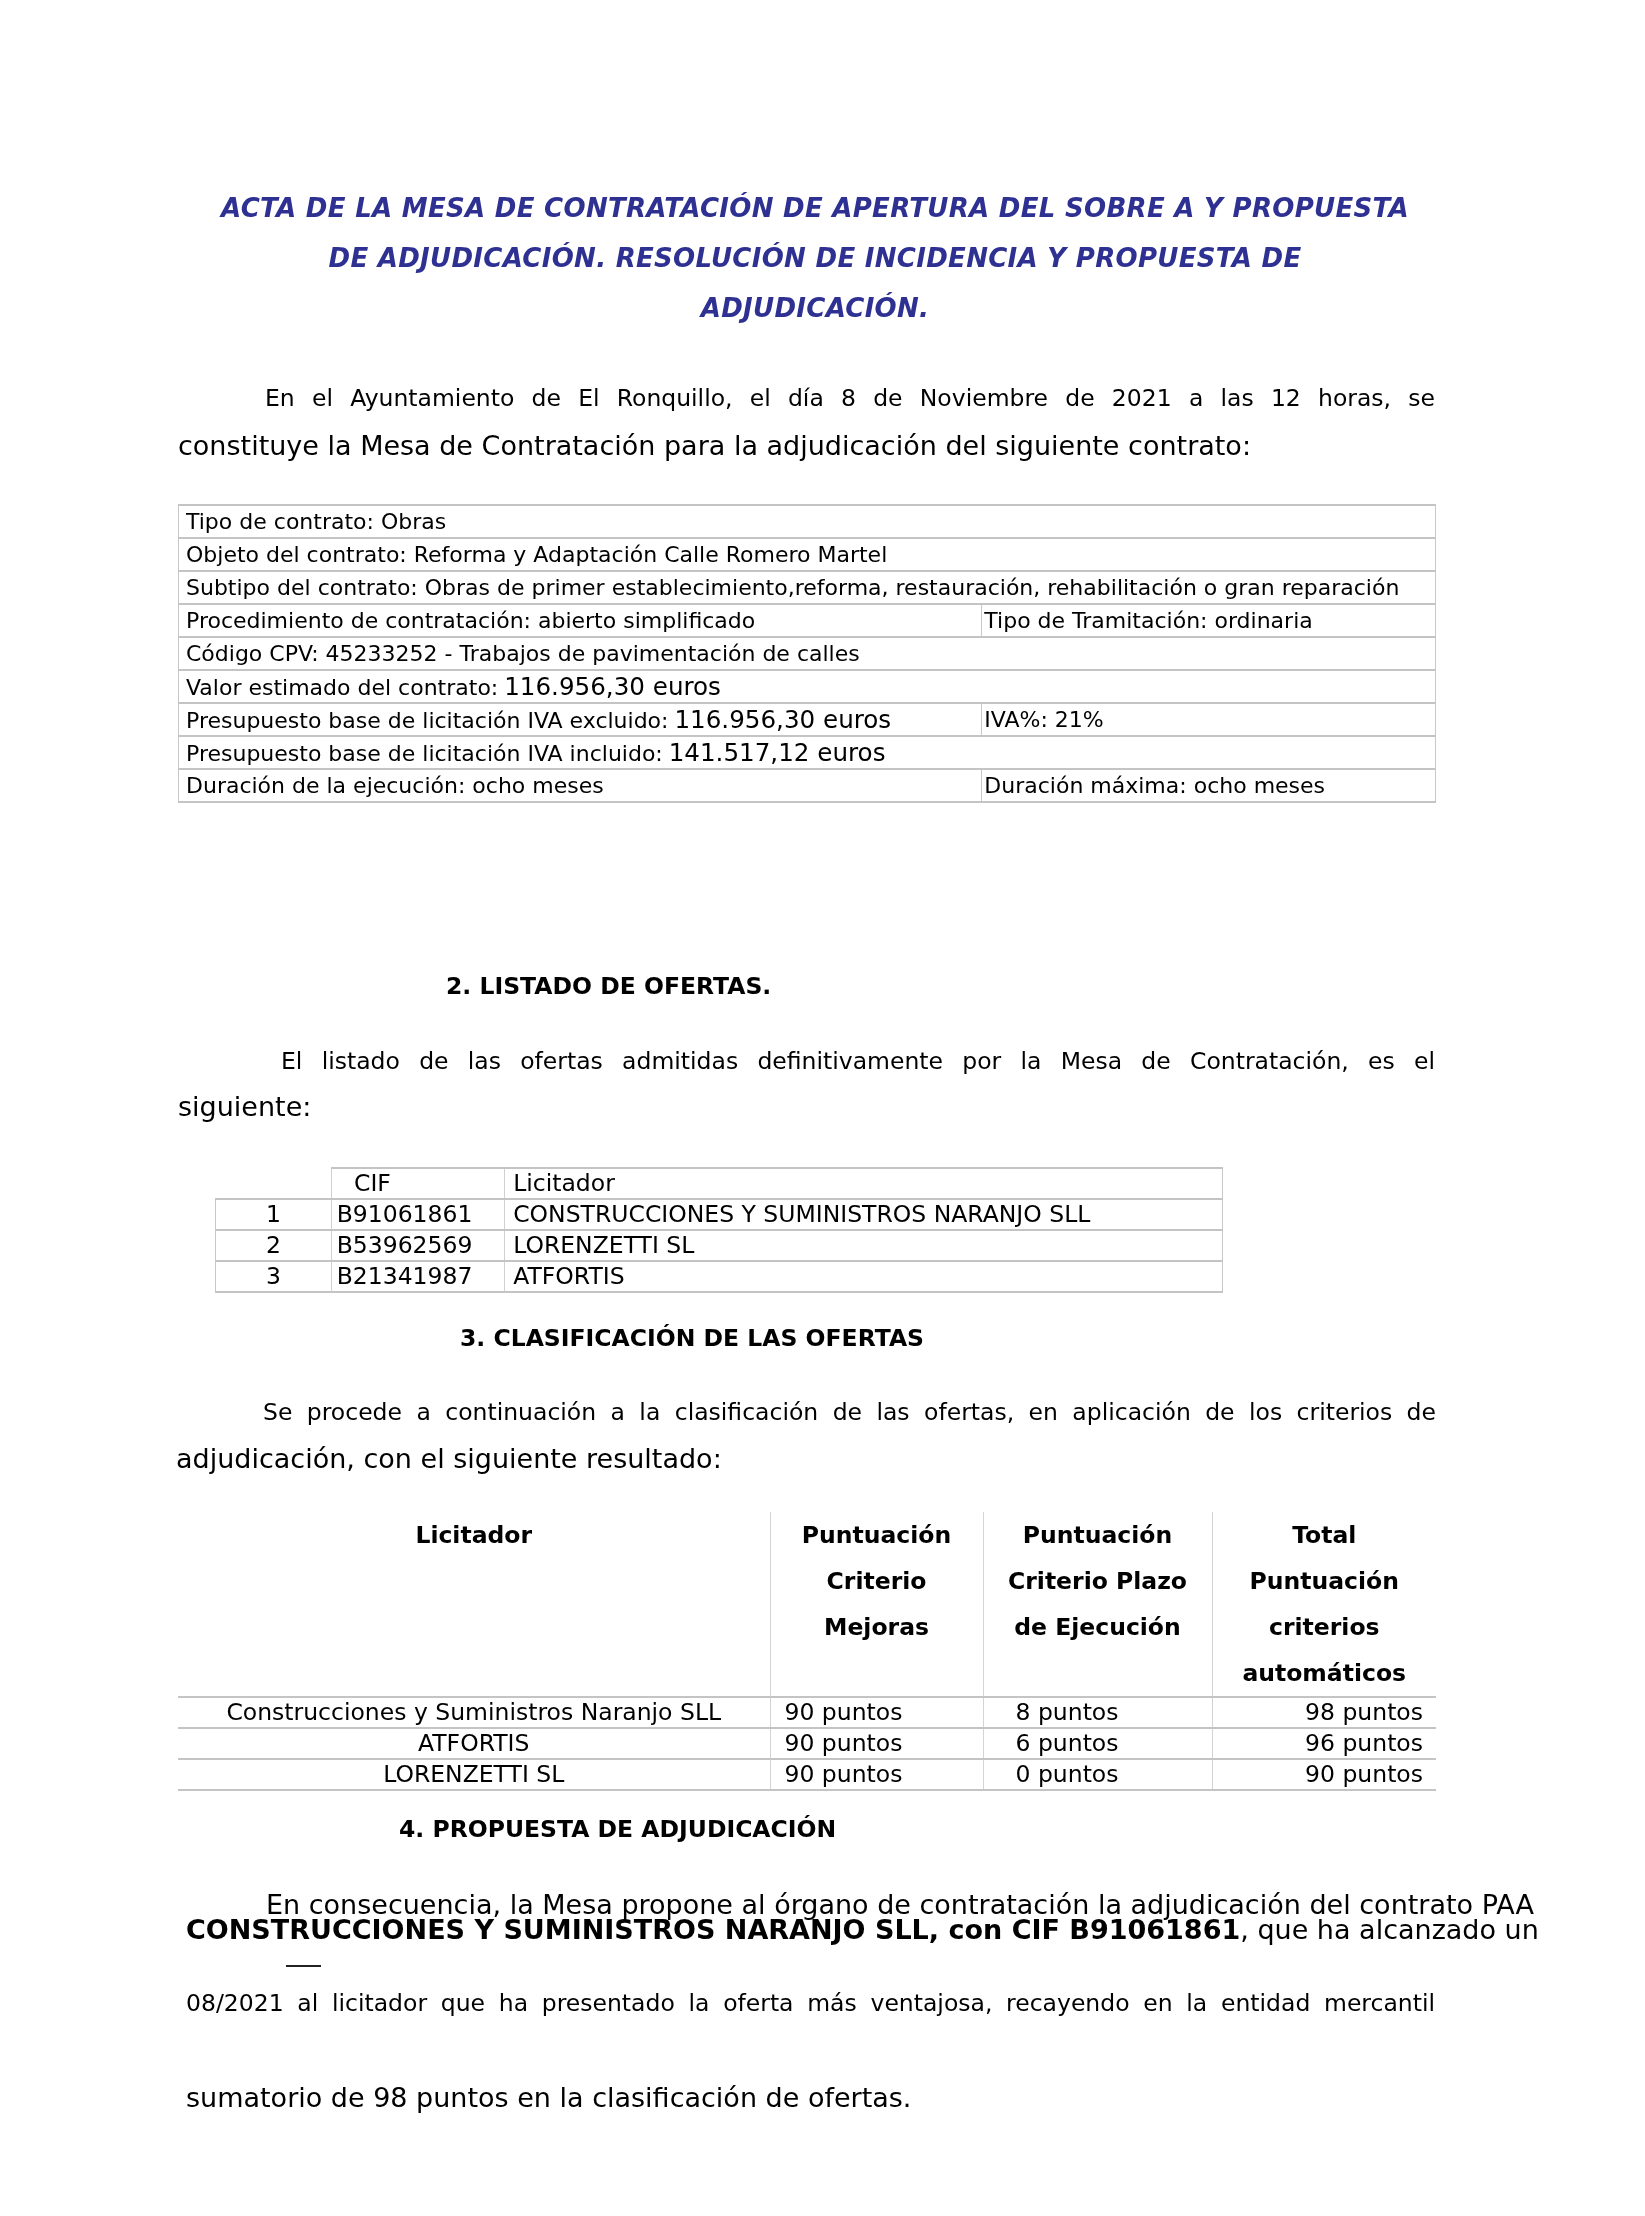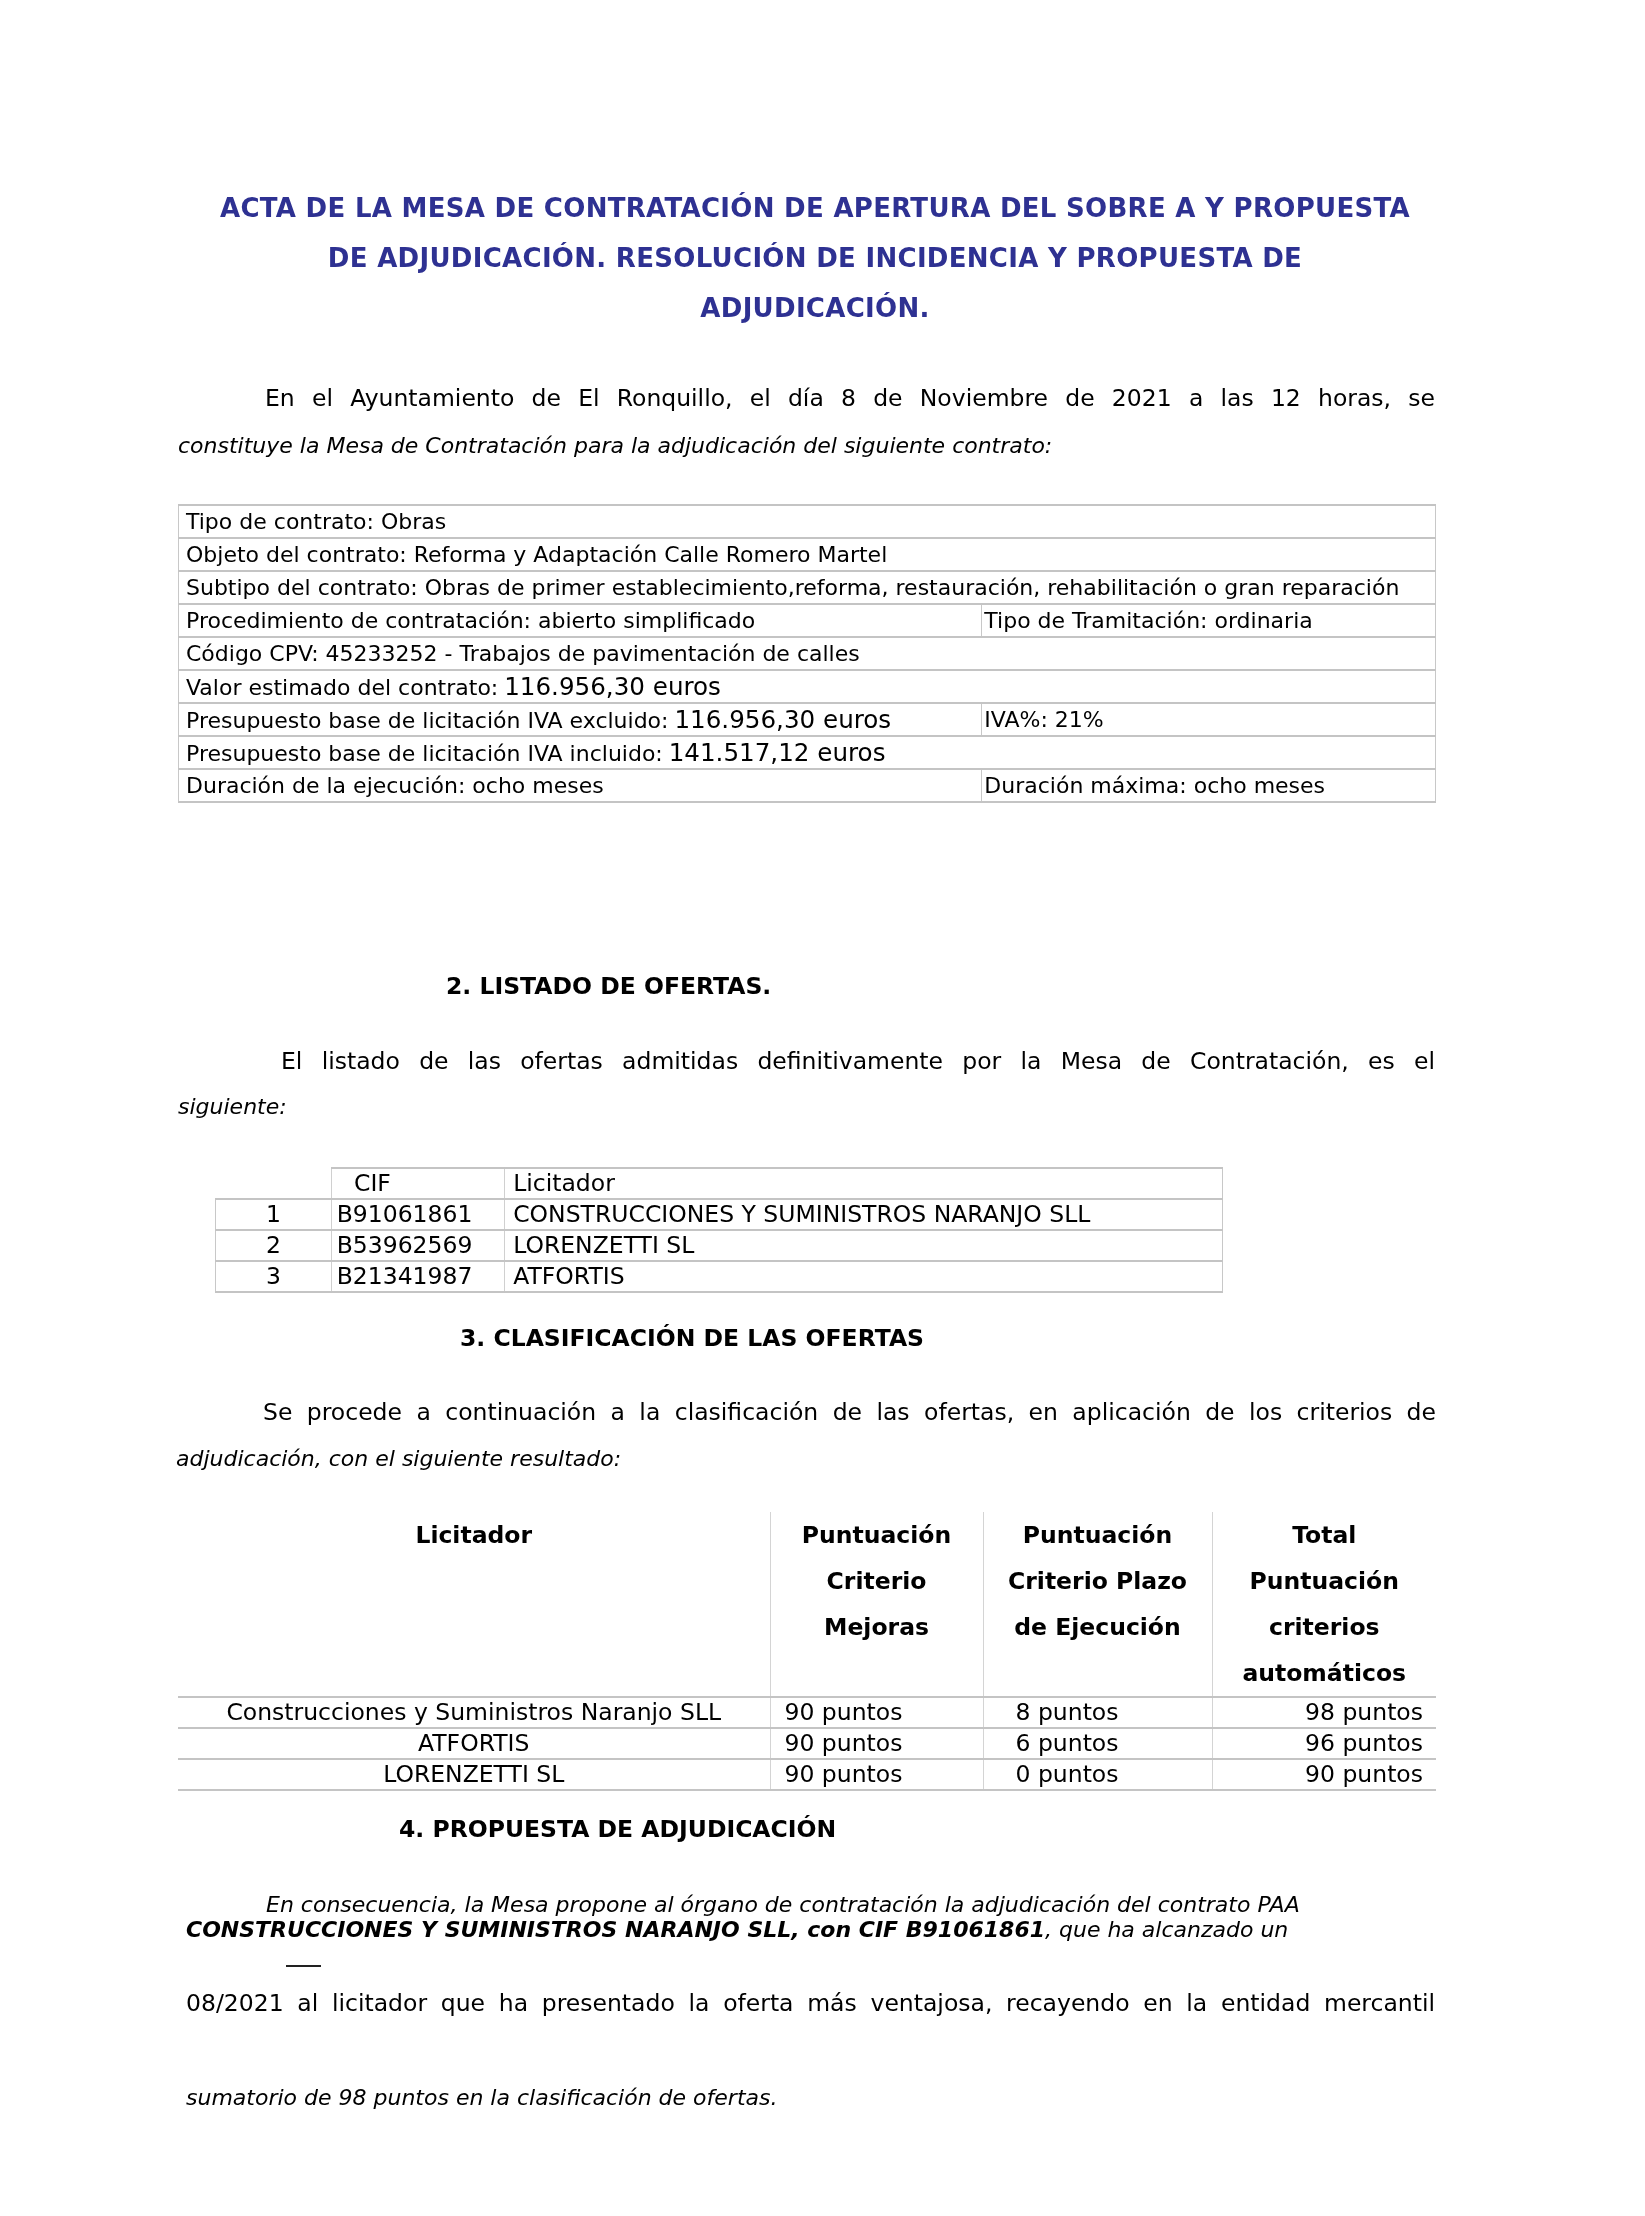"ACTA DE LA MESA DE" .title { font-style: none -> italic }
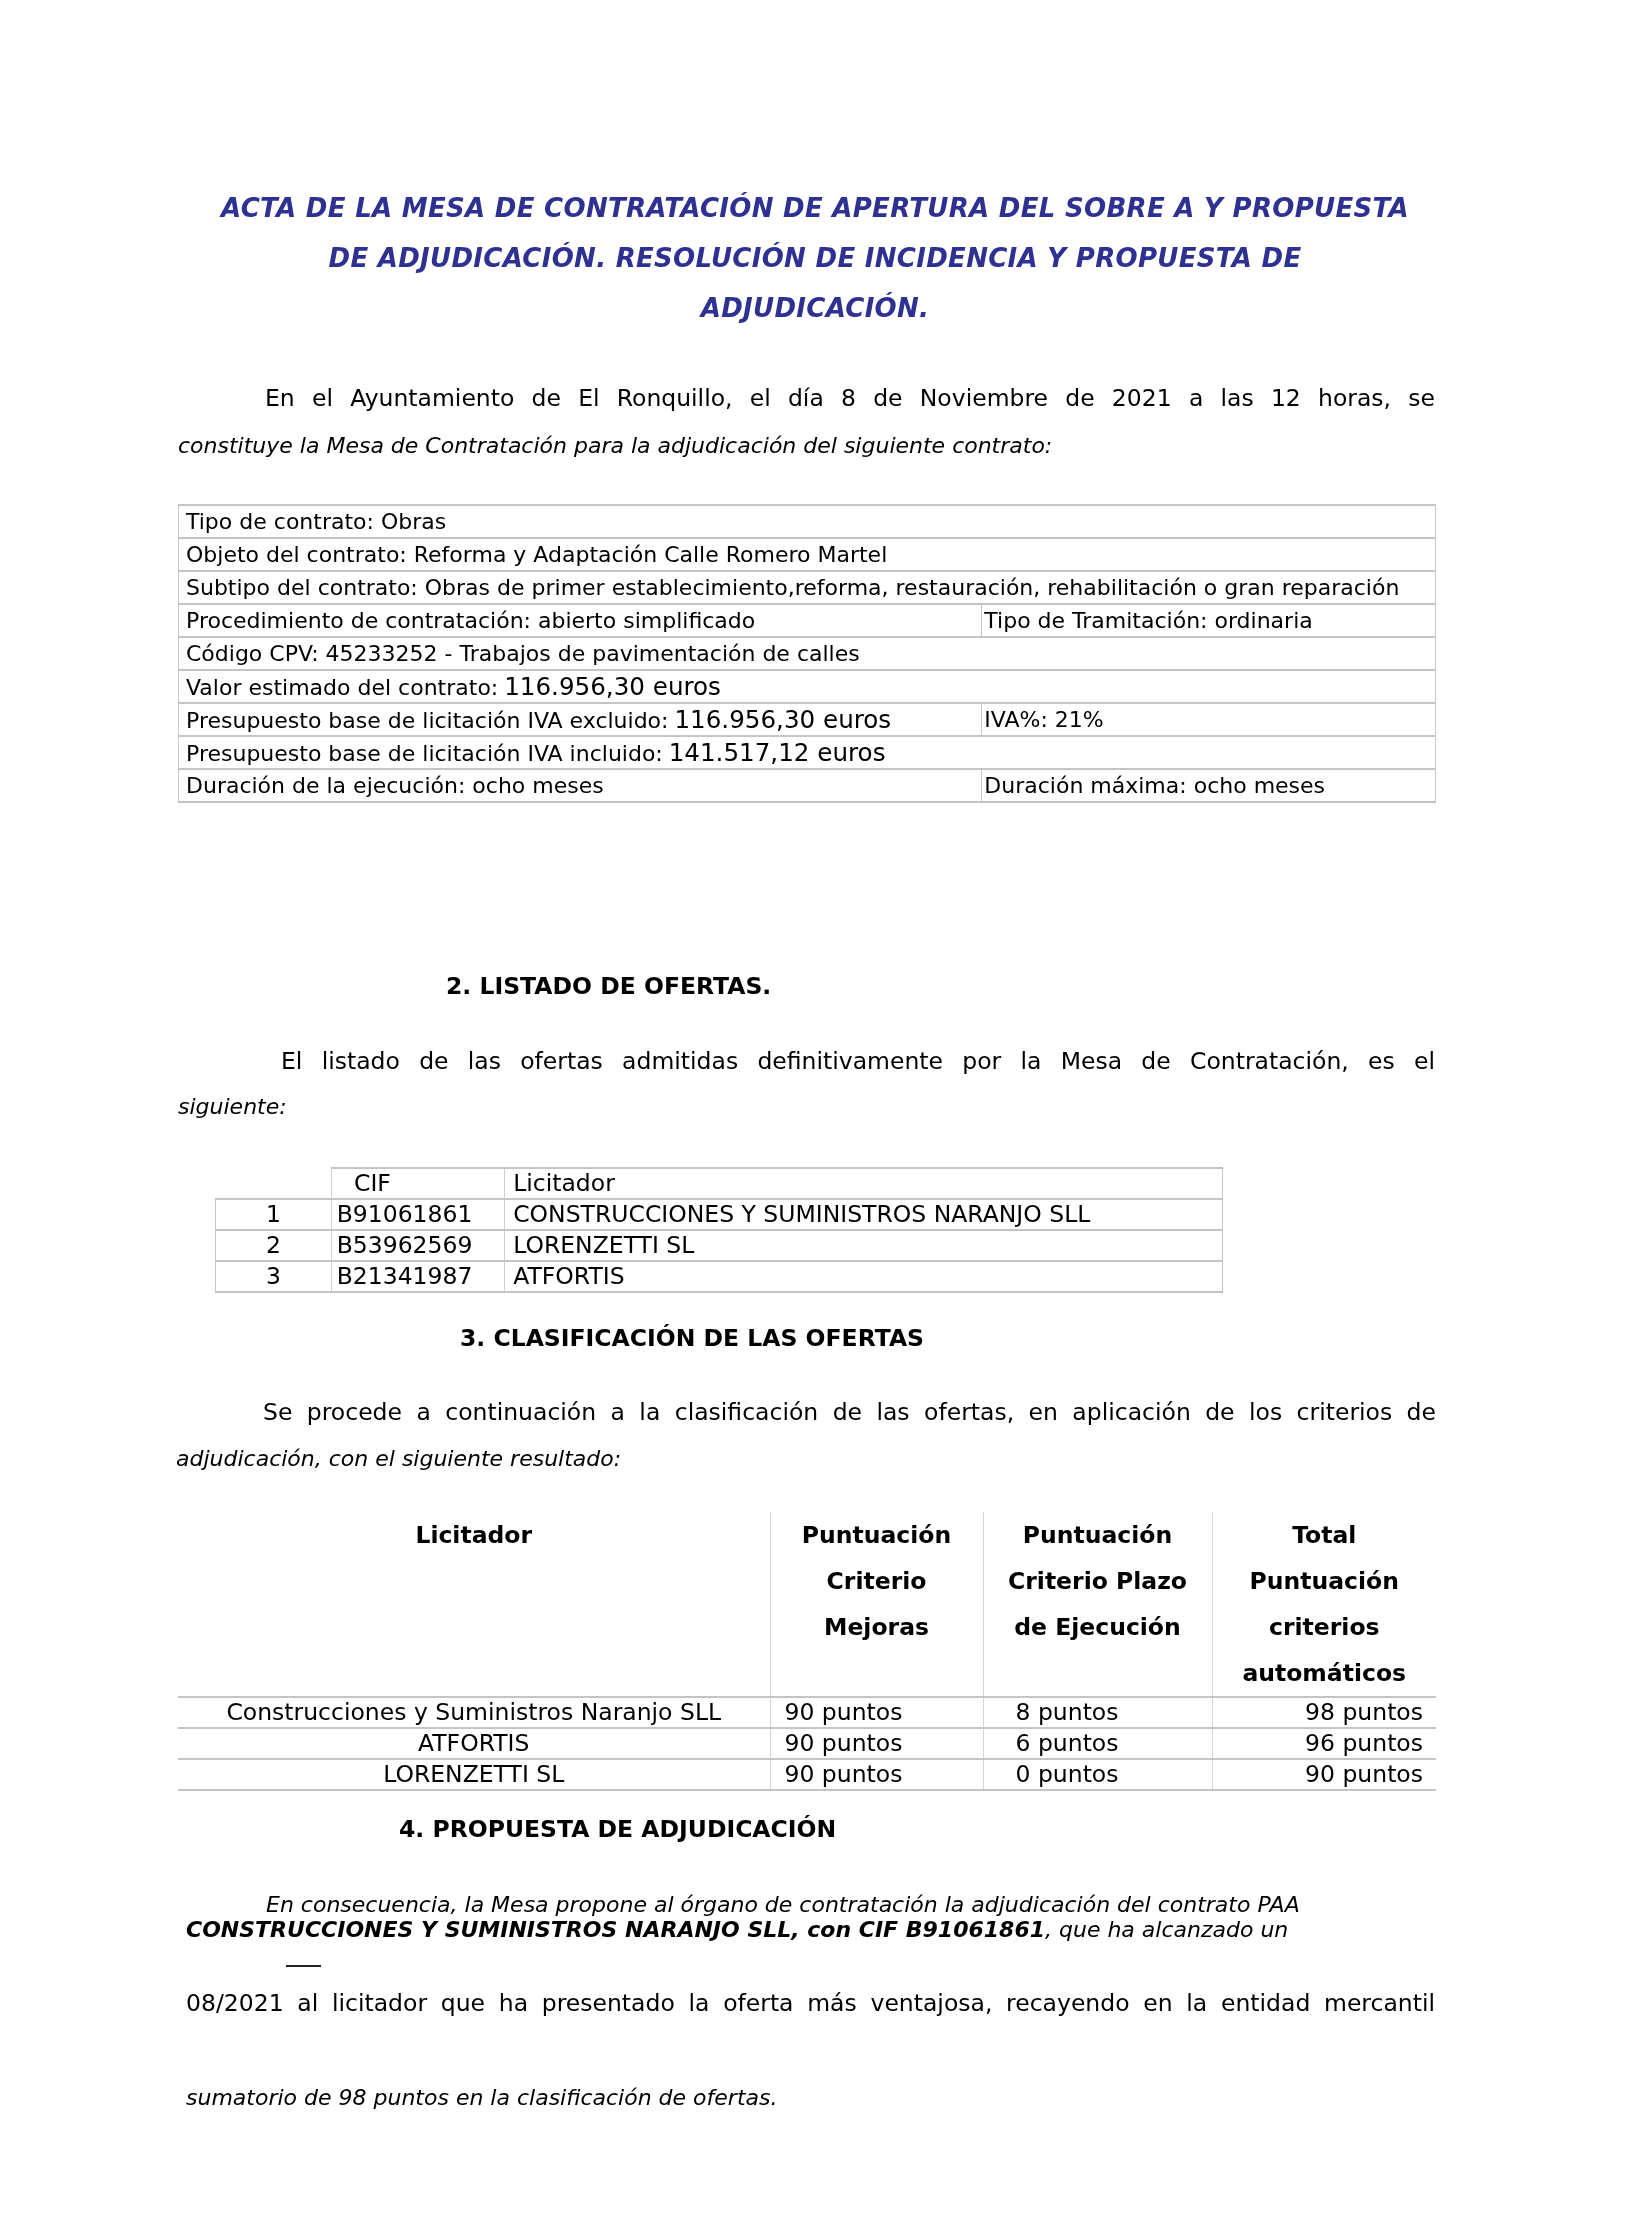"constituye la Mesa de Contratación" .para { font-size: 22px -> 27px; font-style: italic -> none }
